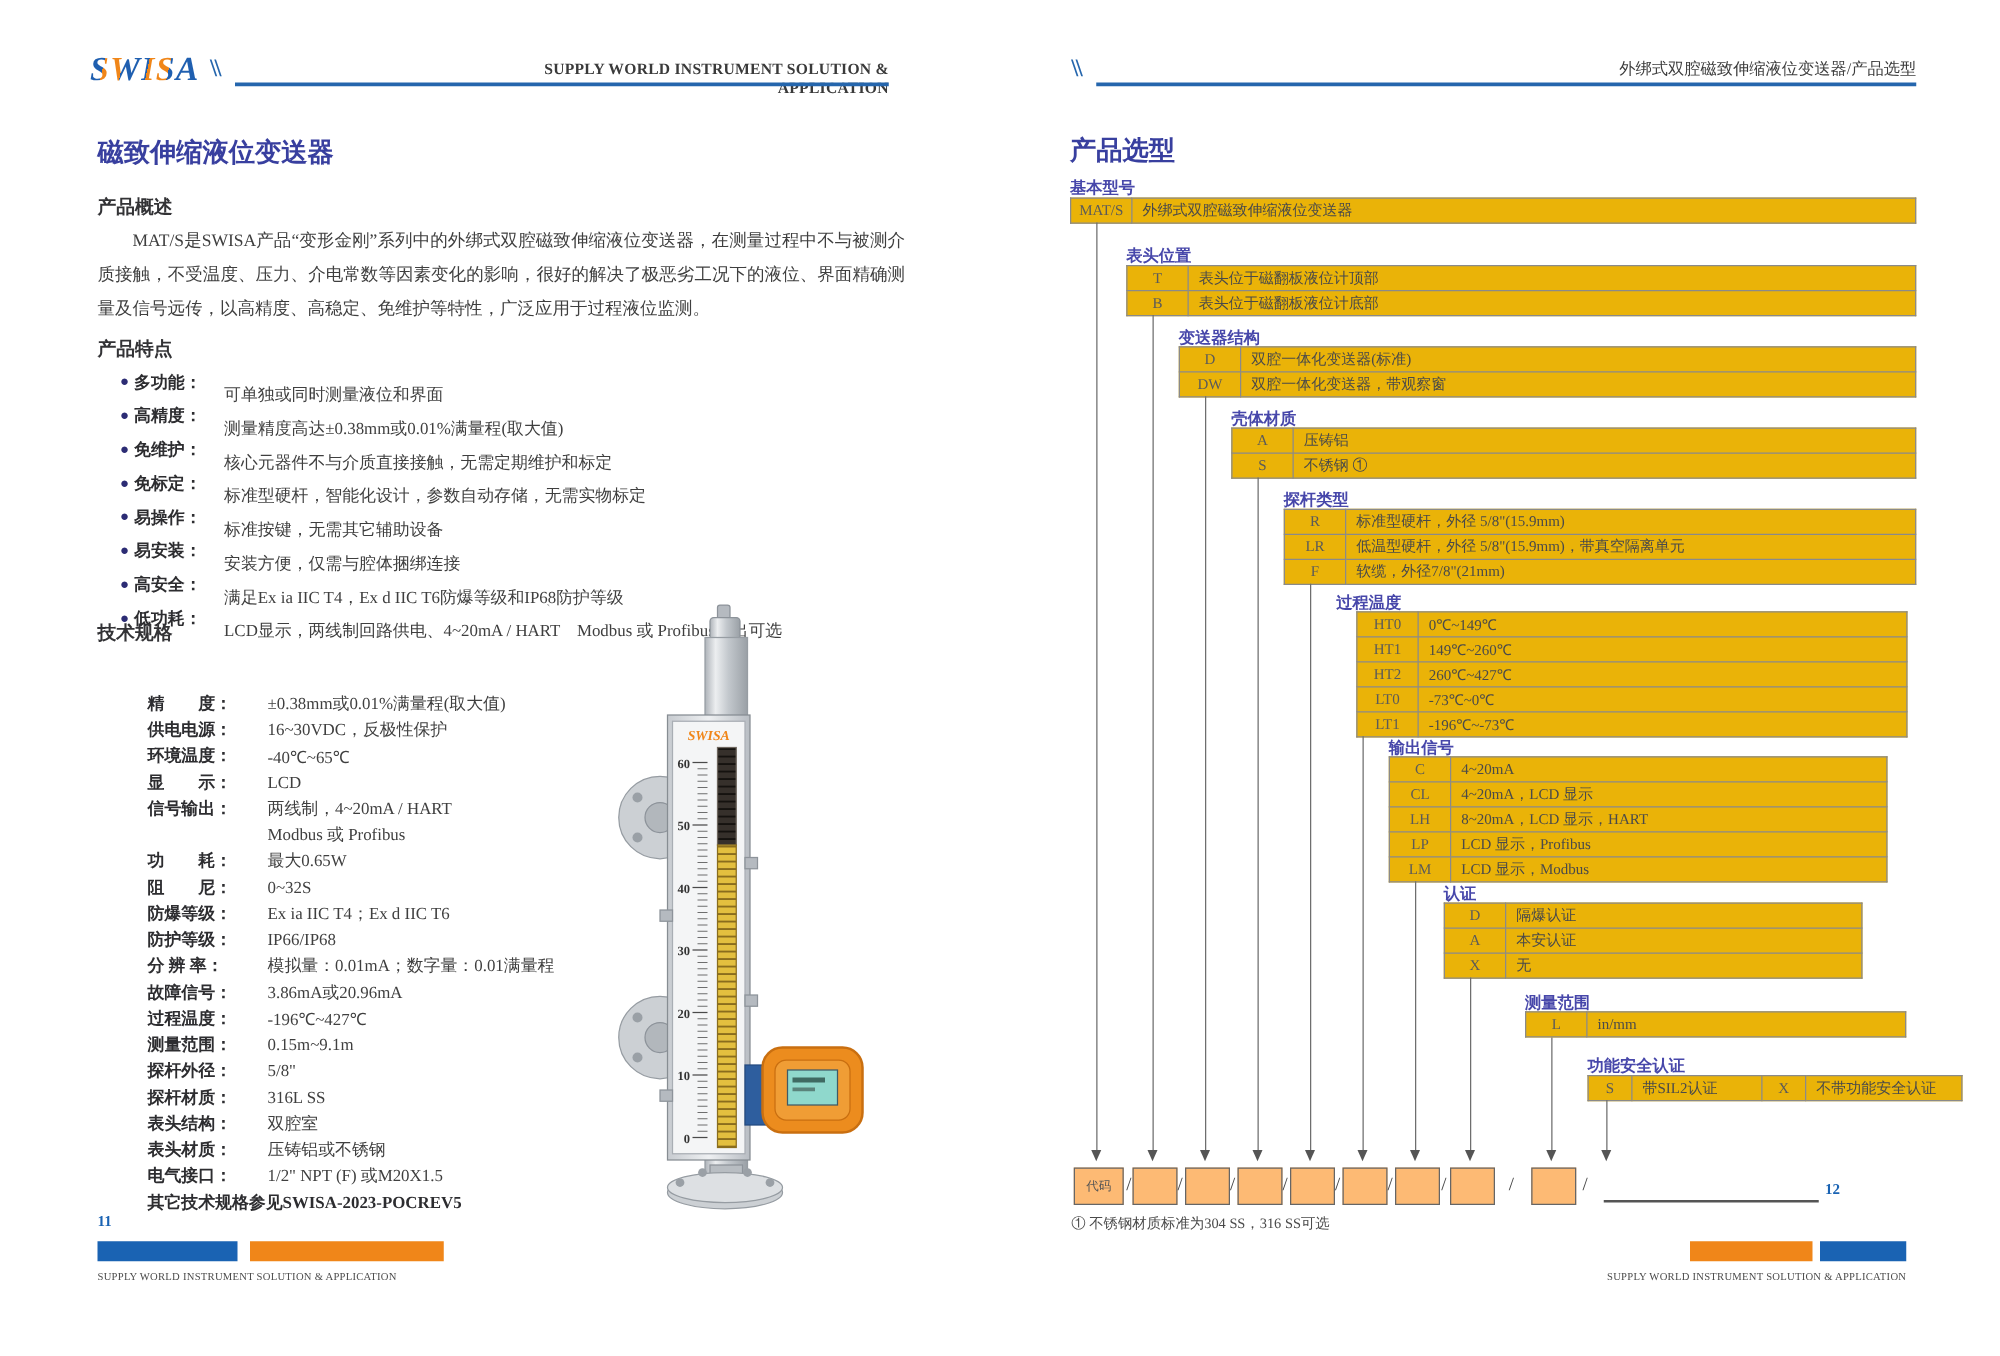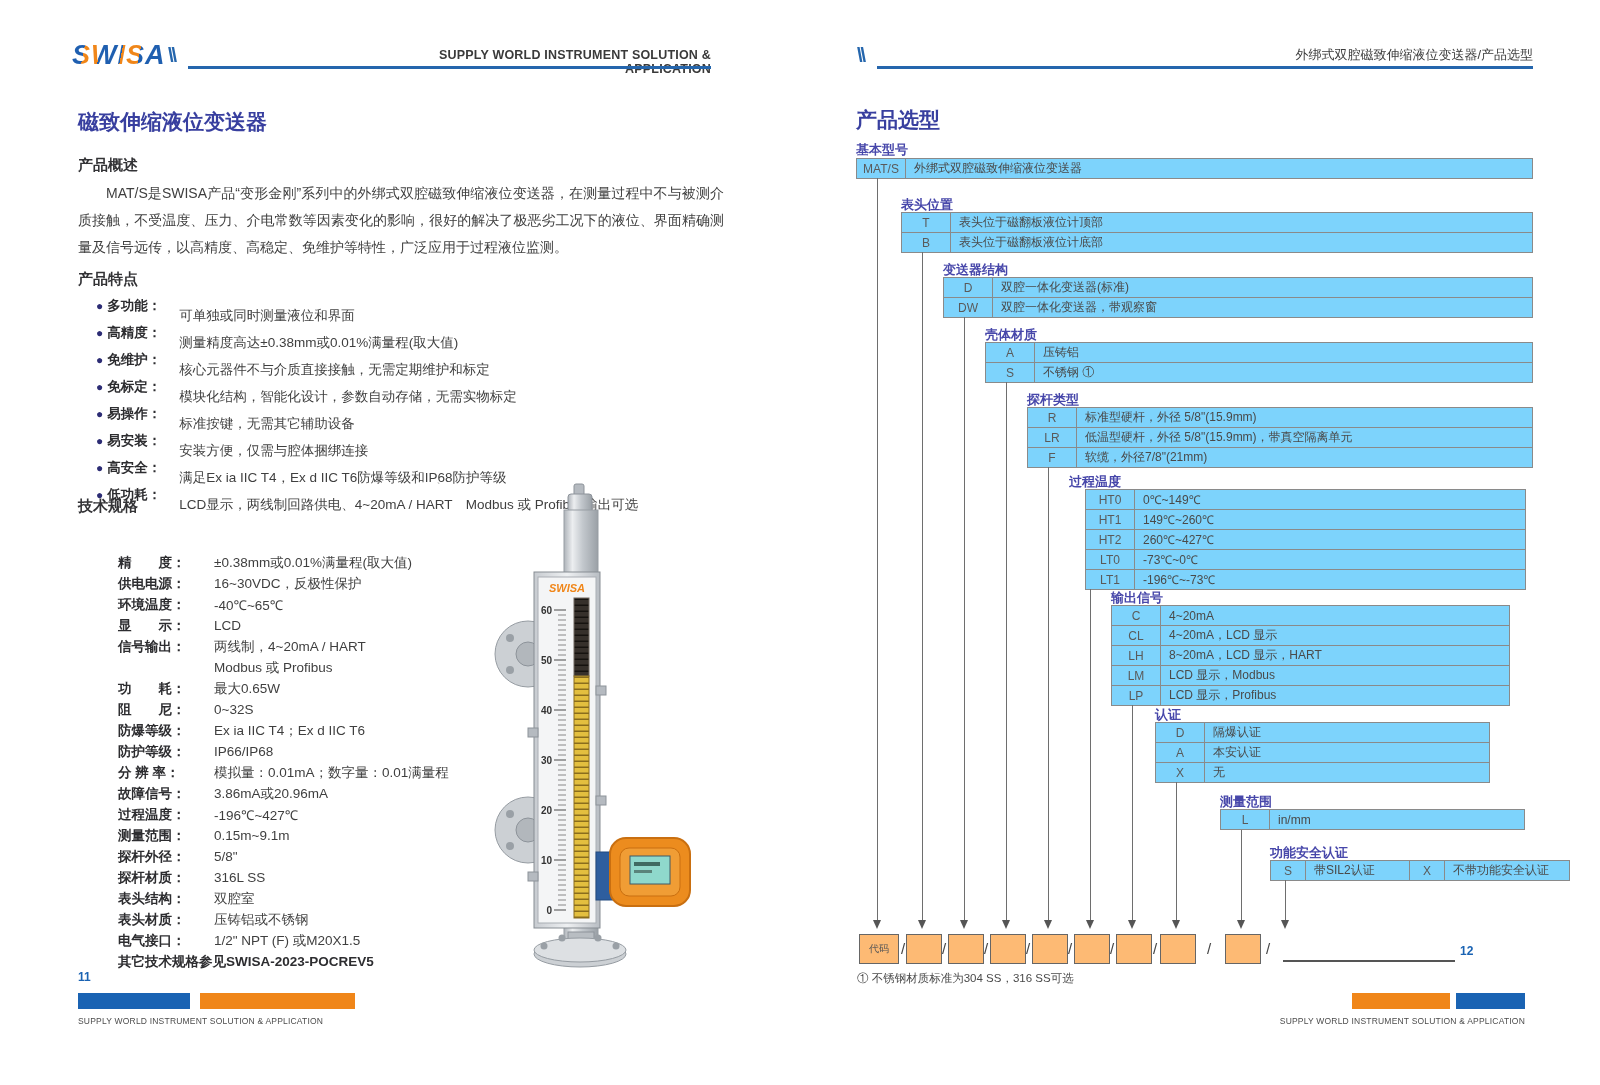"SWISA" .sheet { font-family: Liberation Sans, sans-serif -> Liberation Serif, serif }
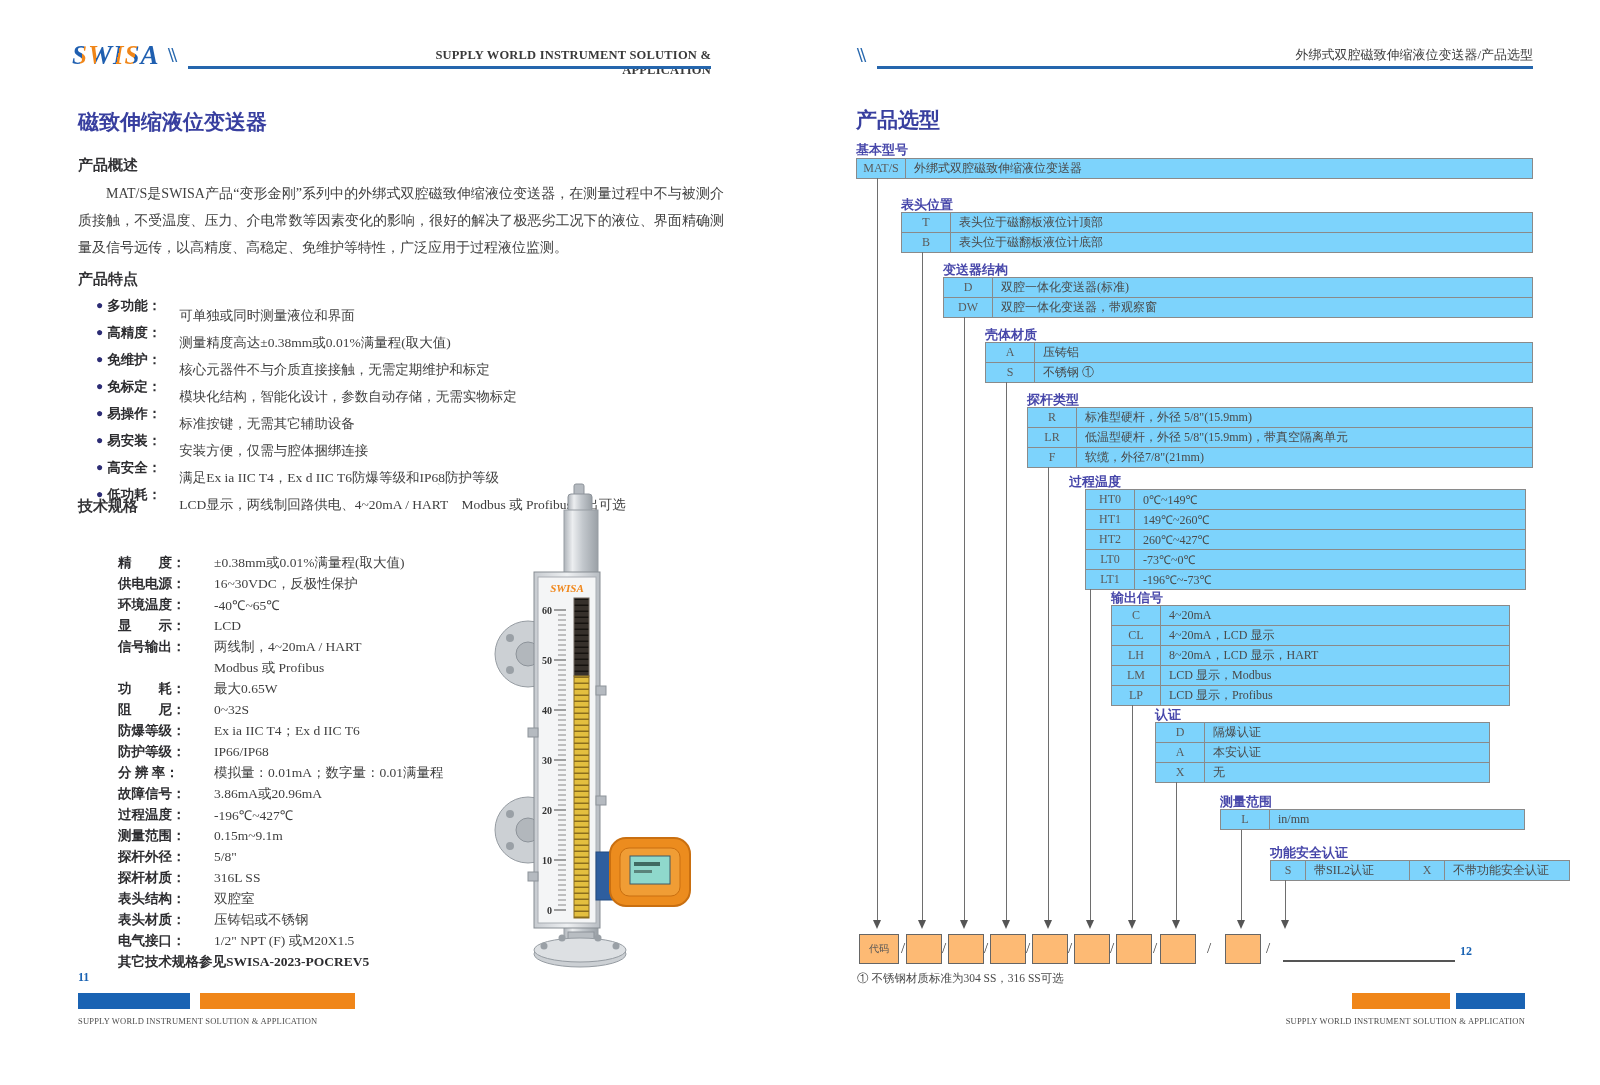"MAT/S" .sel-table { background: #7dd3fc -> #eab308 }
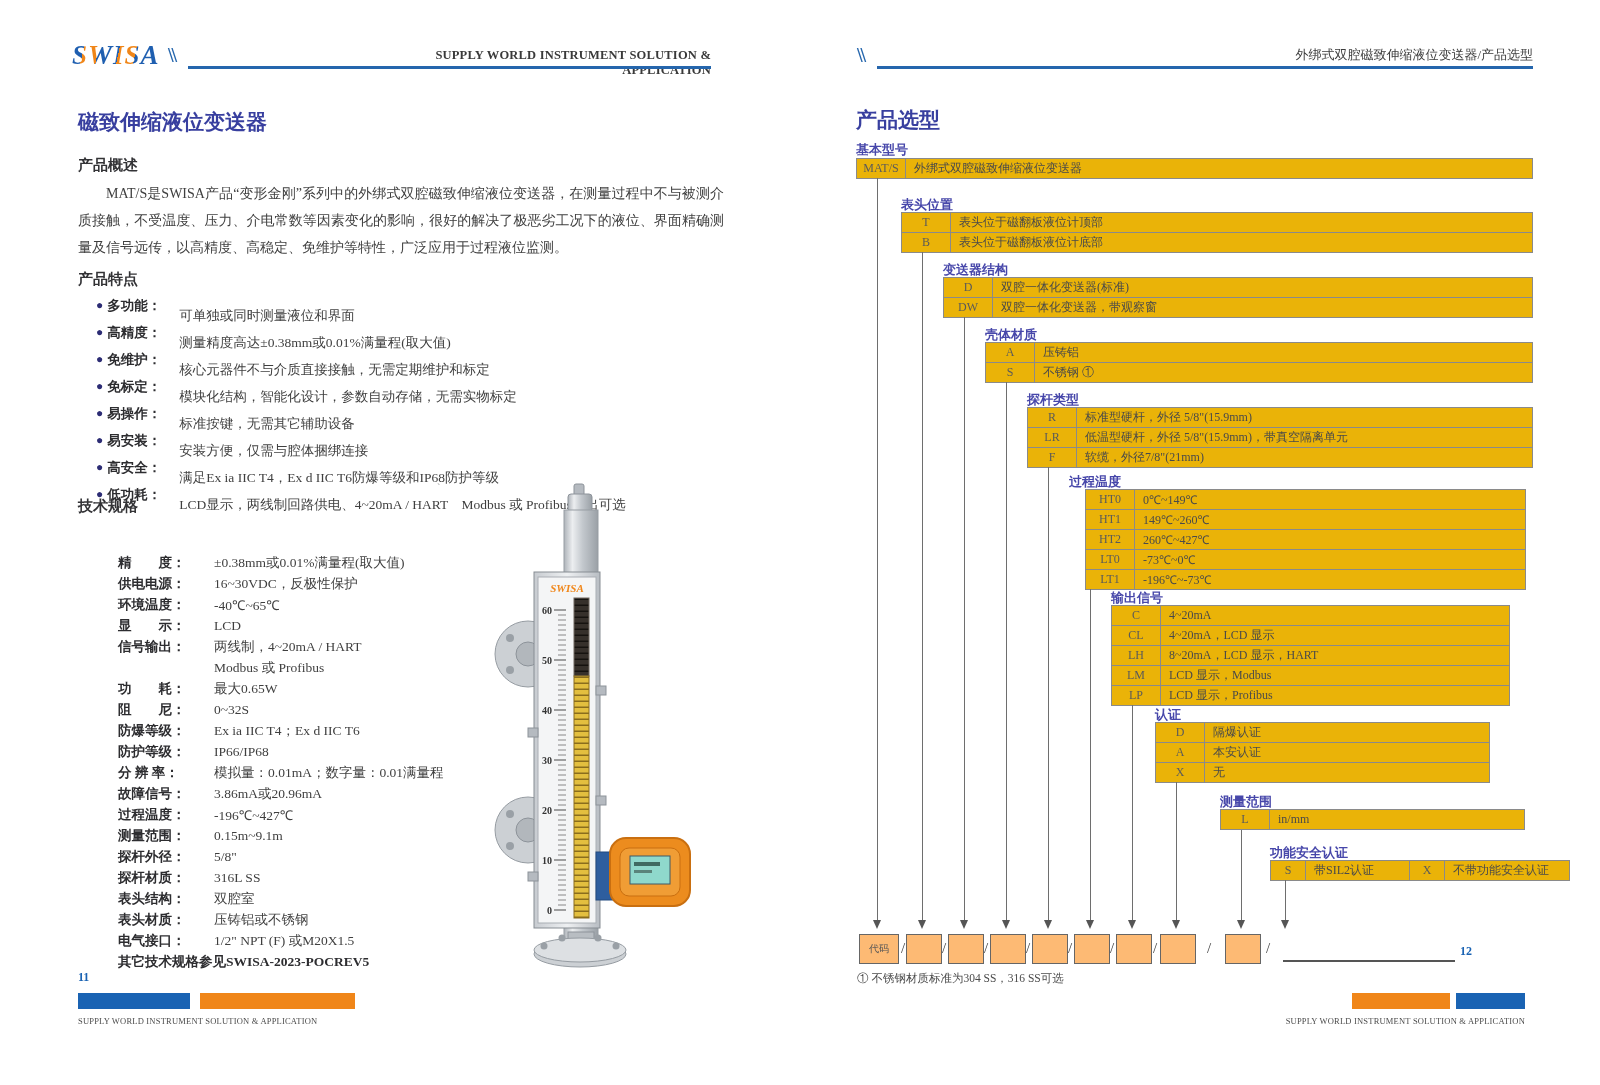"模块化结构，智能化设计，参数自动存储，无需实物标定" span.feat-text { text: 模块化结构 -> 标准型硬杆 }
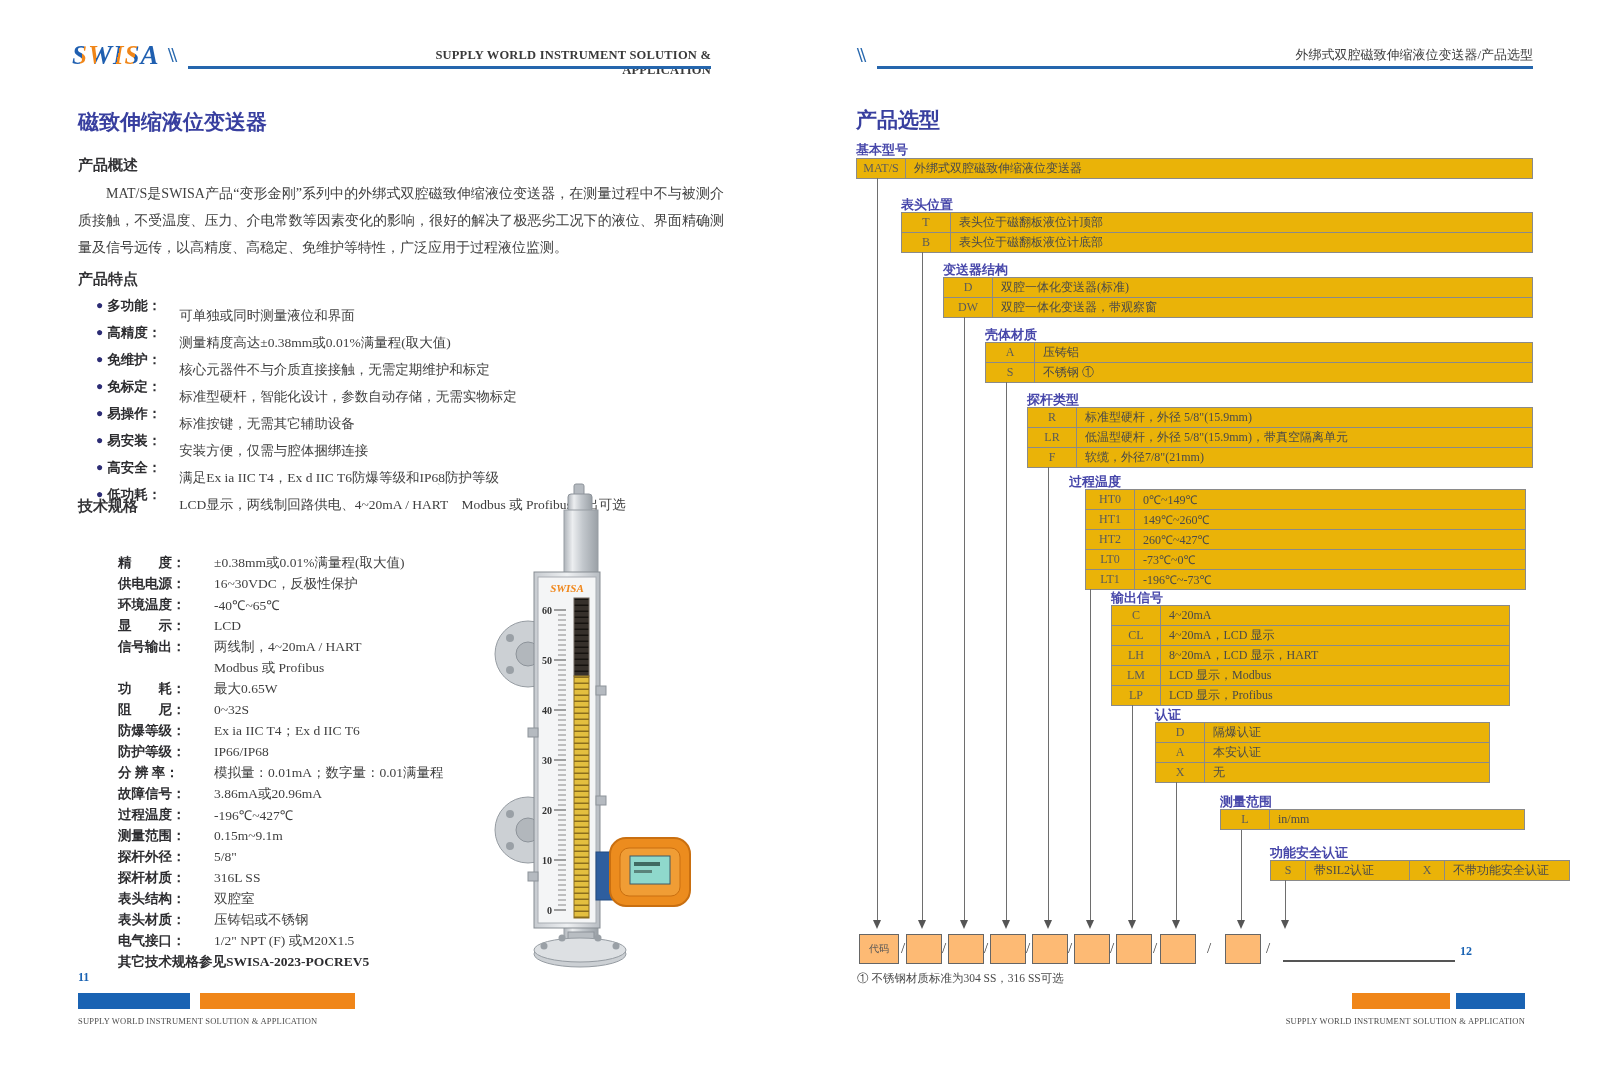"LM" tr { order: before "LP" -> after "LP" }
